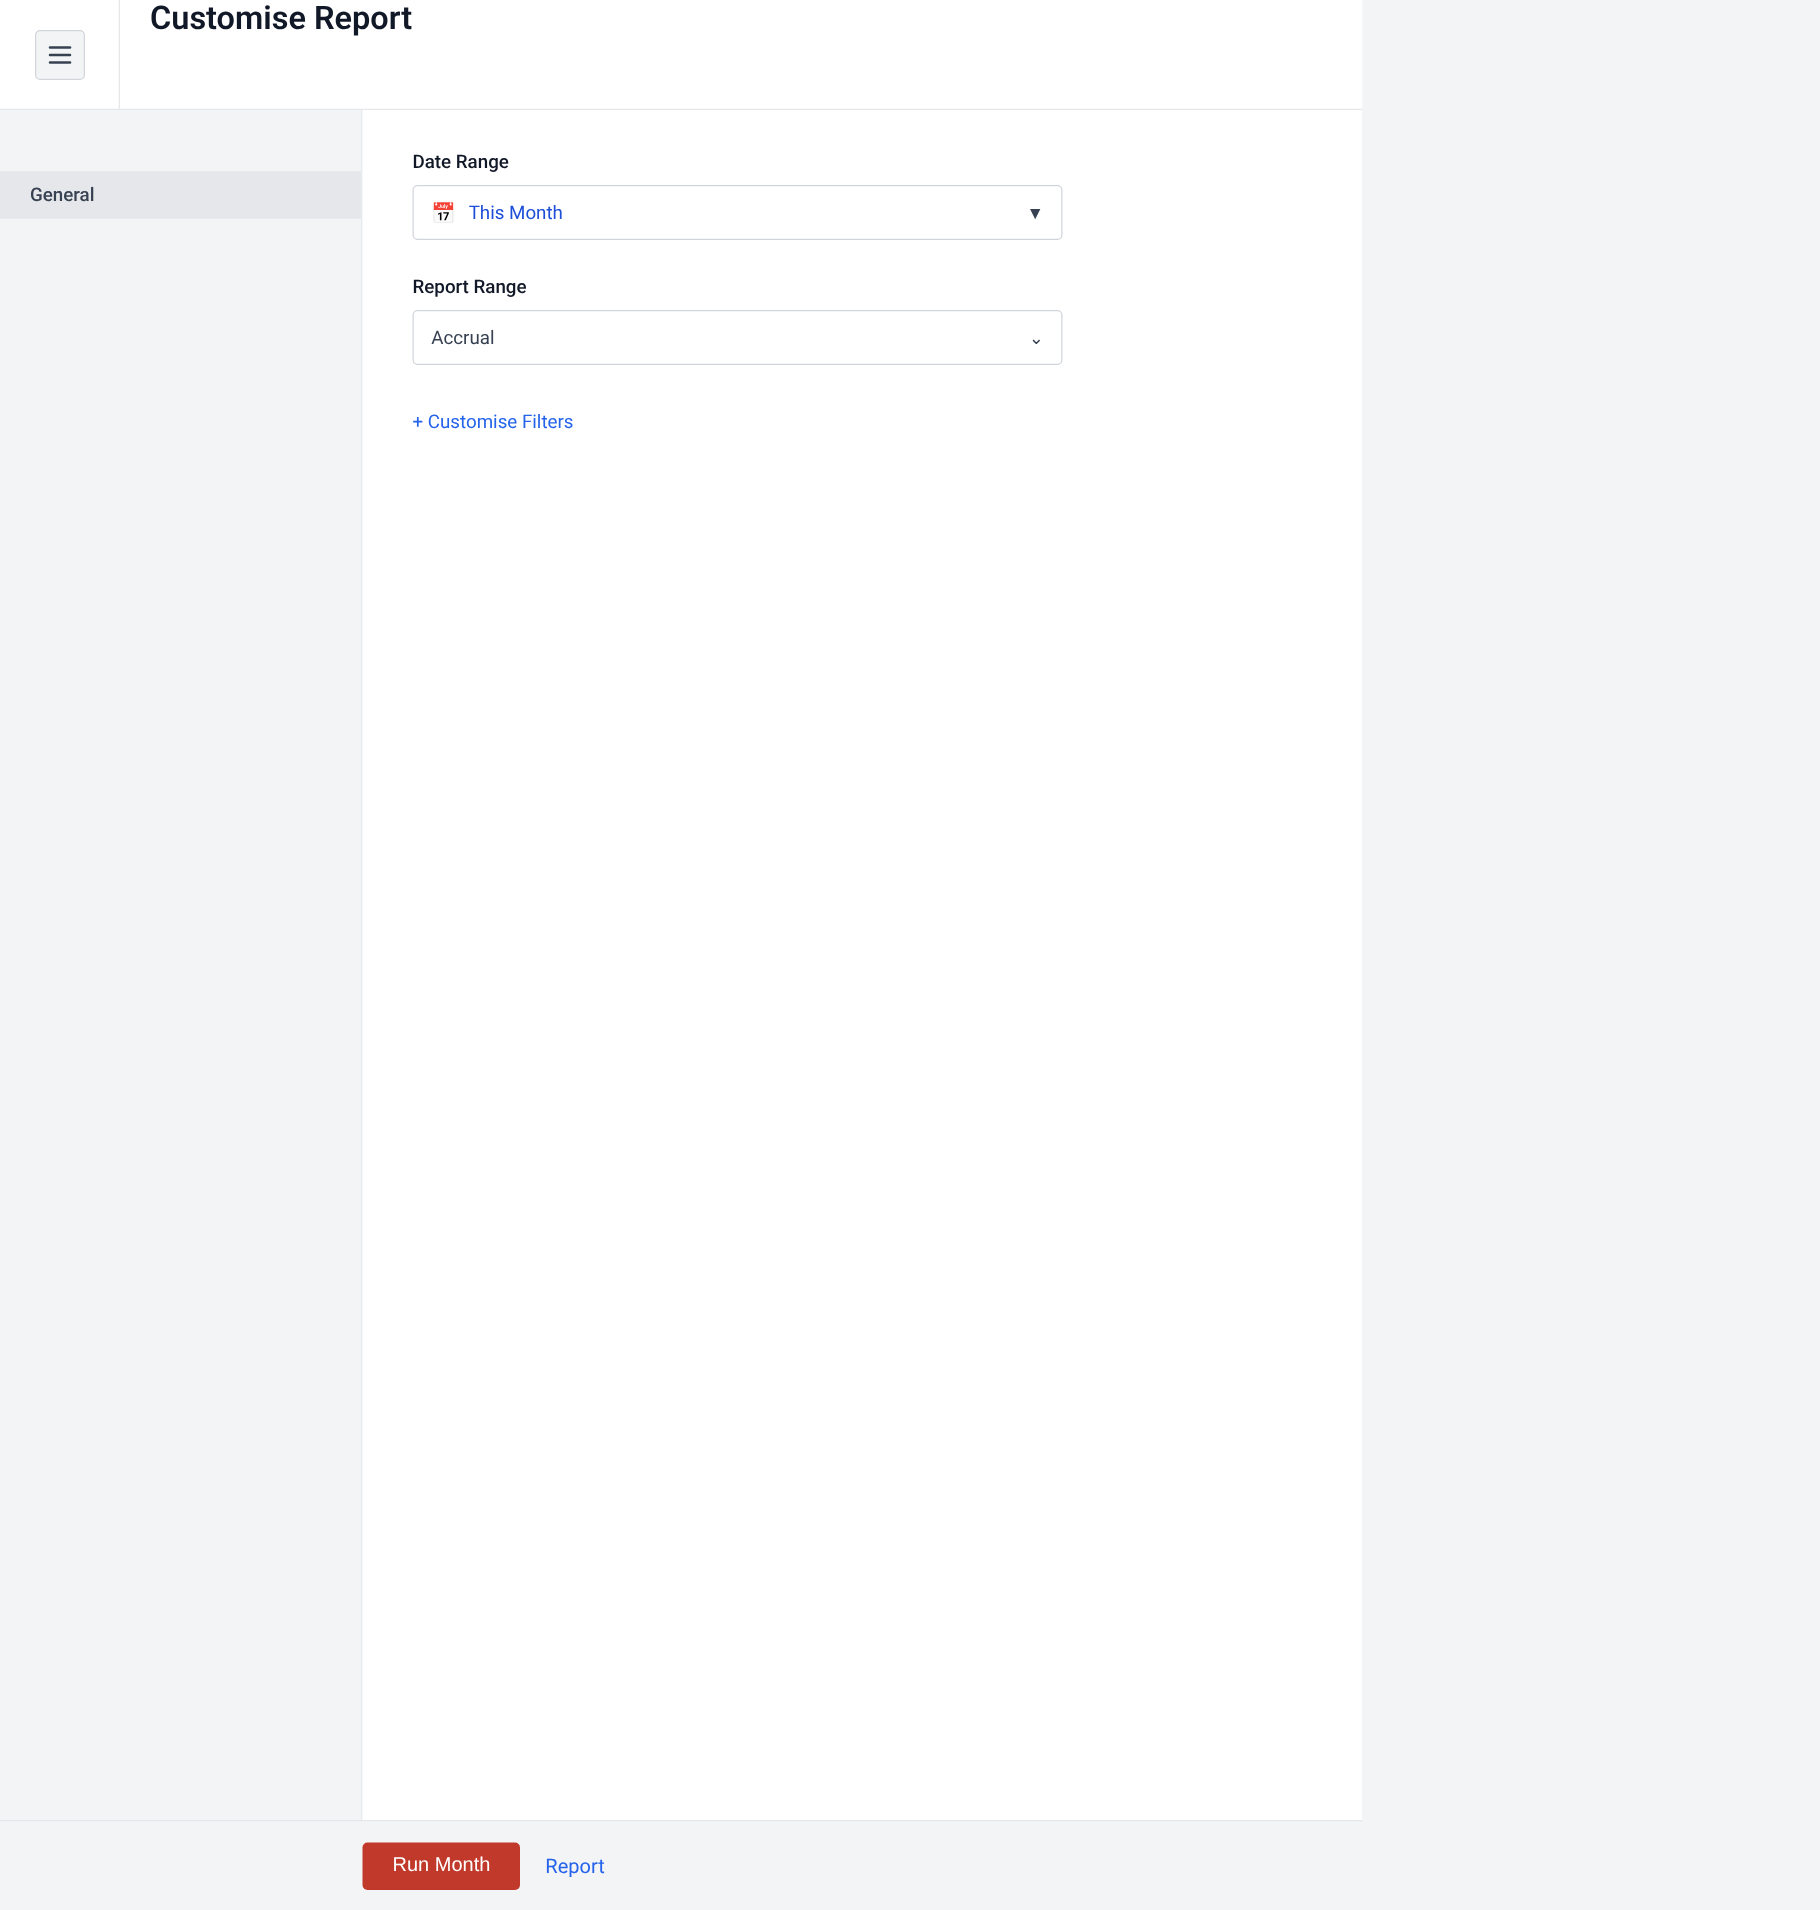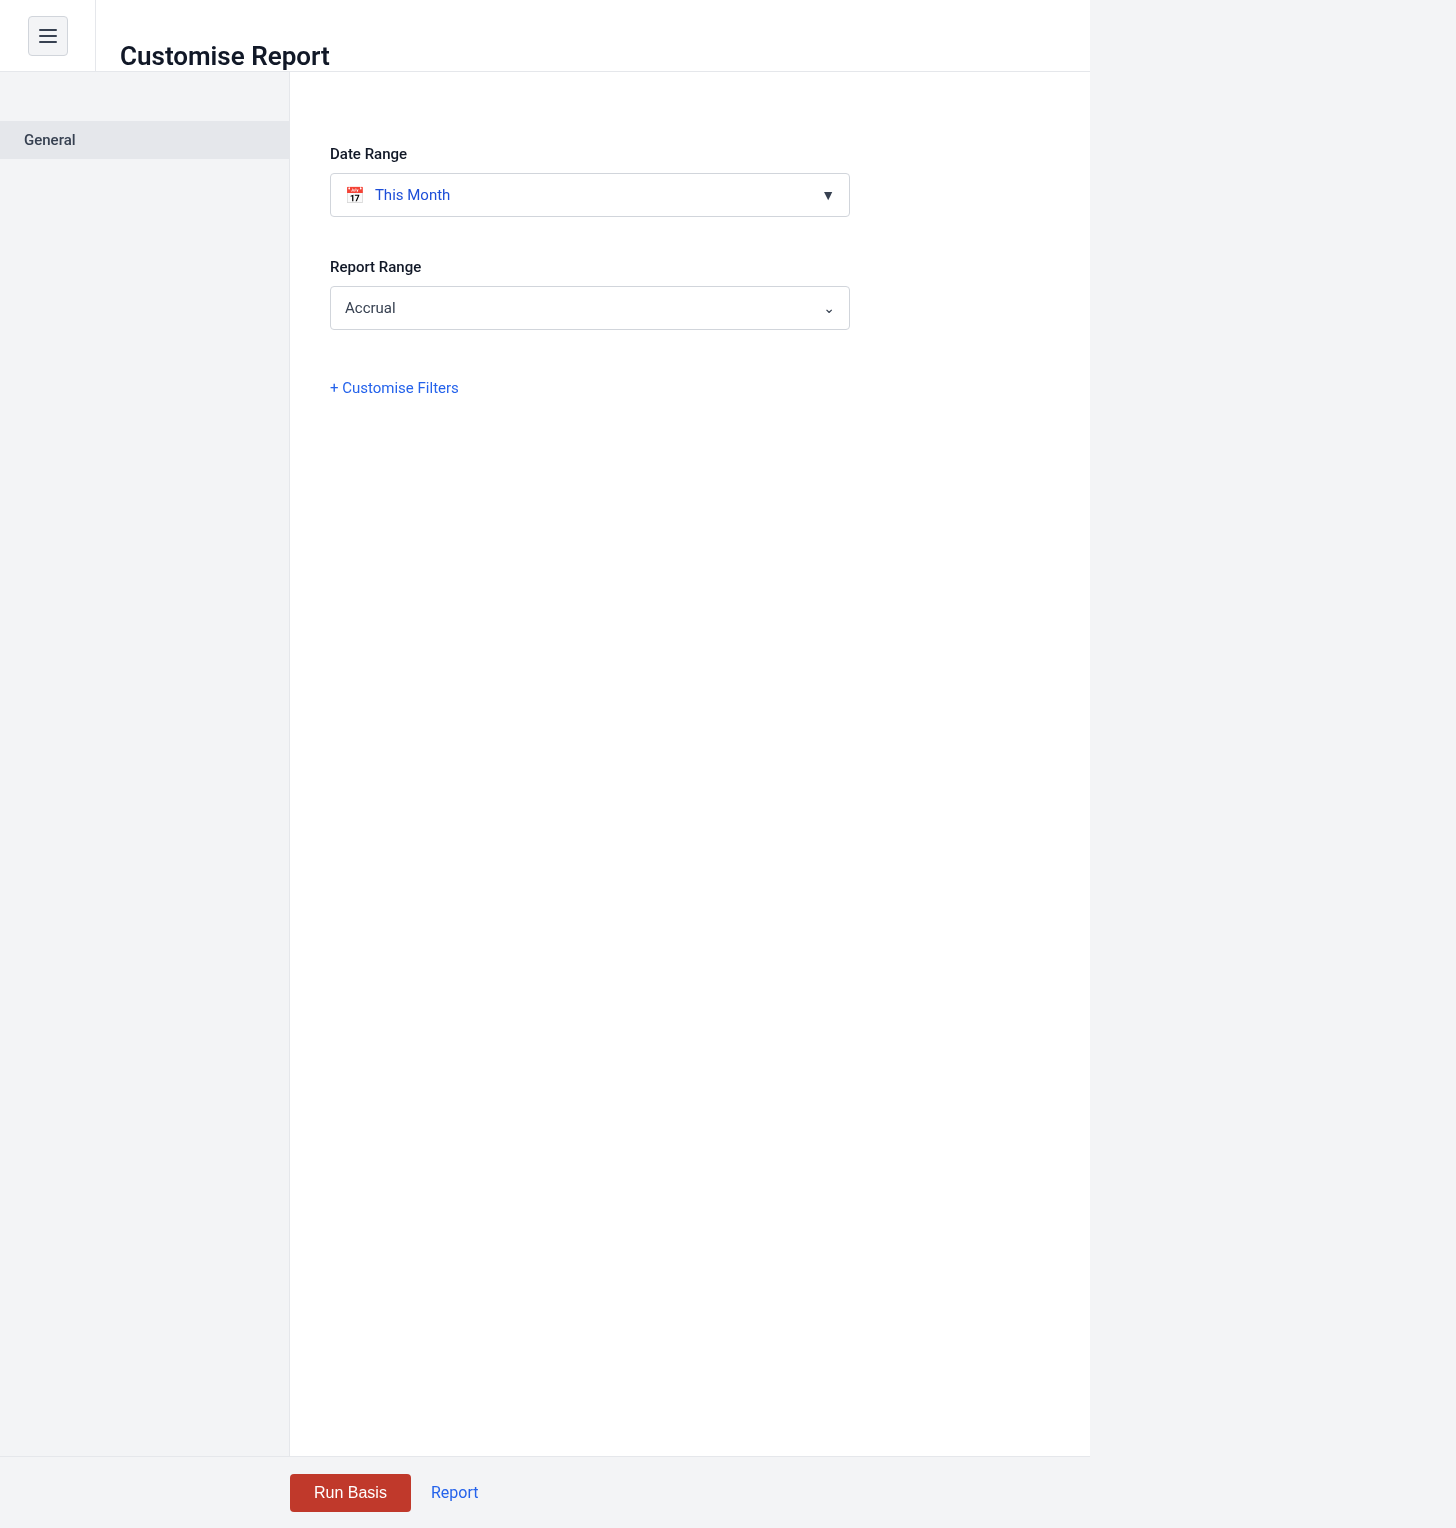"Customise Report" .header { align-items: flex-end -> flex-start; height: 72px -> 88px }
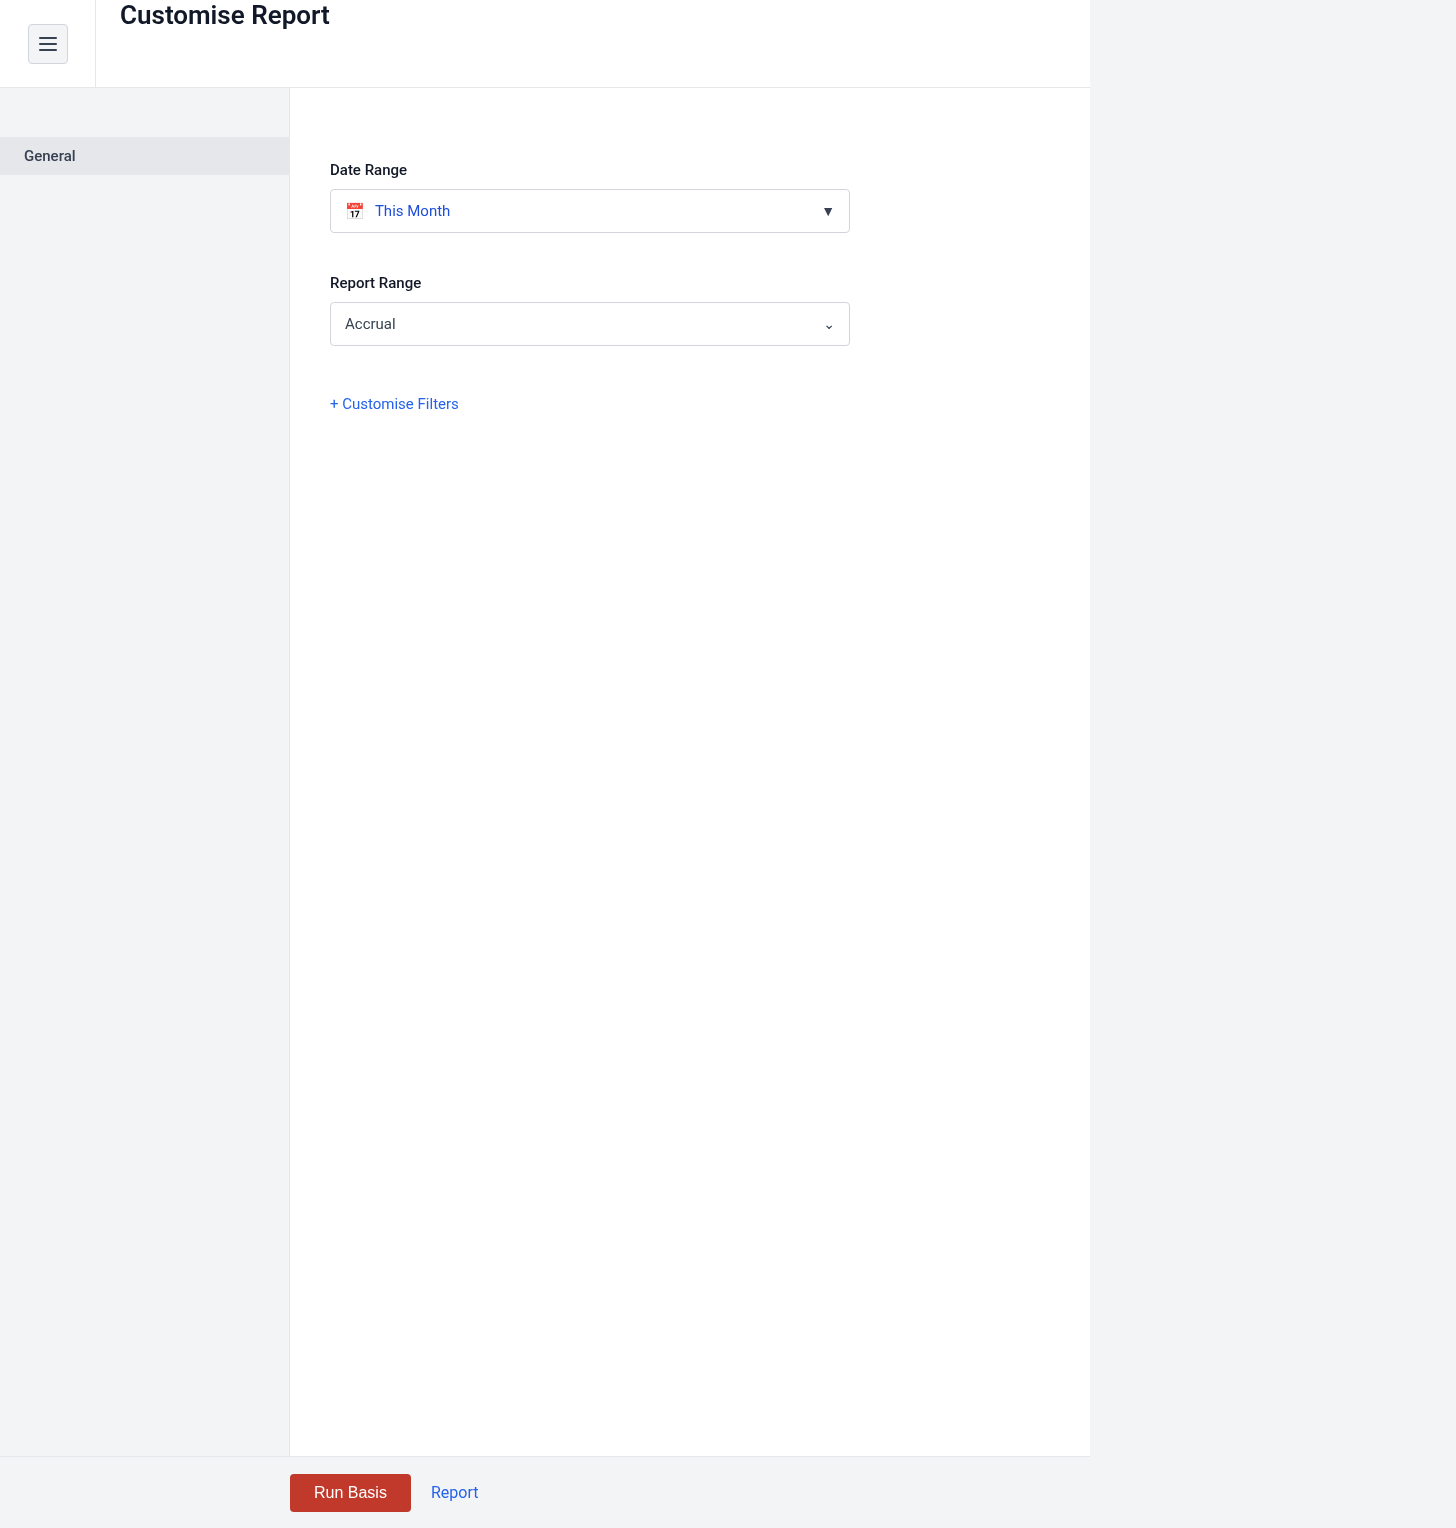"Date Range" .form-section { margin-top: 41px -> none }
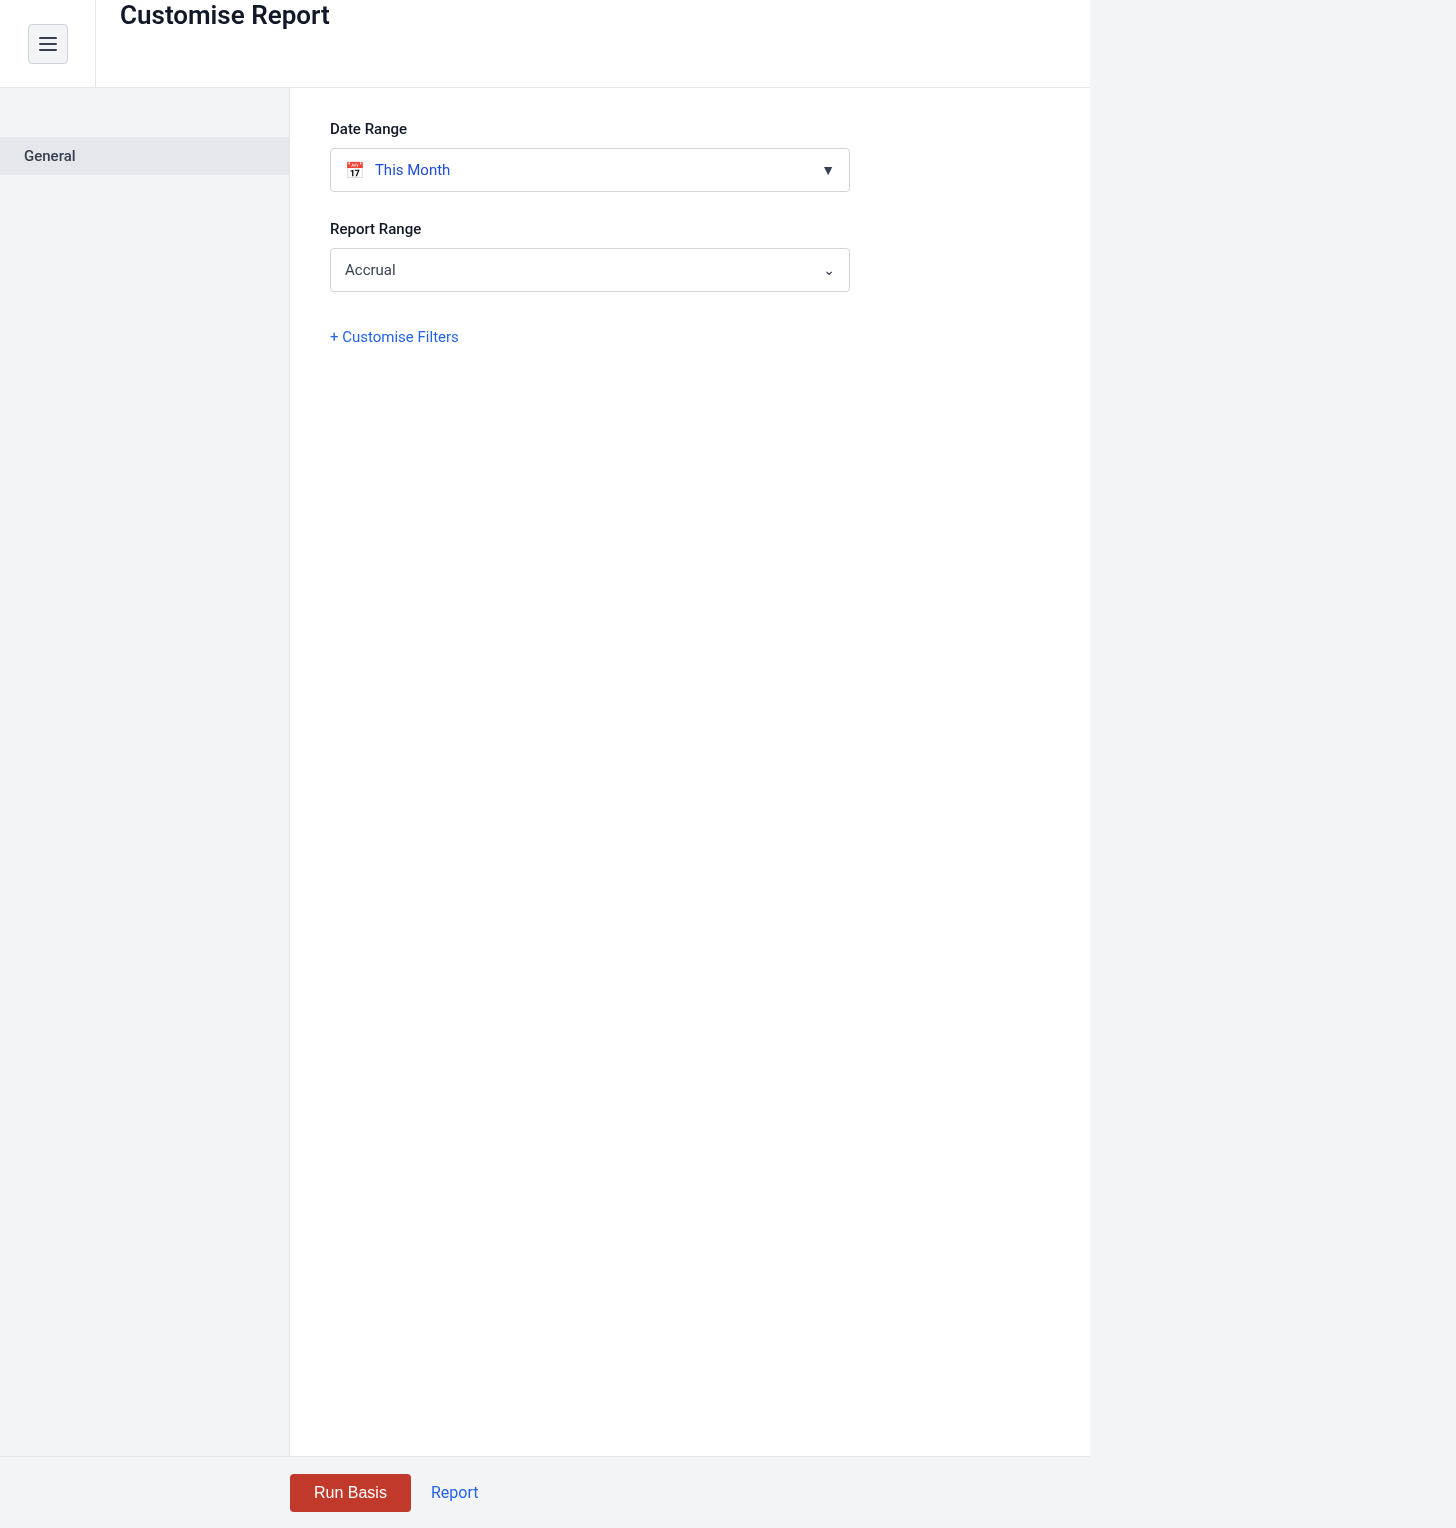"Run Basis" button.run-report-btn { text: Basis -> Month }
